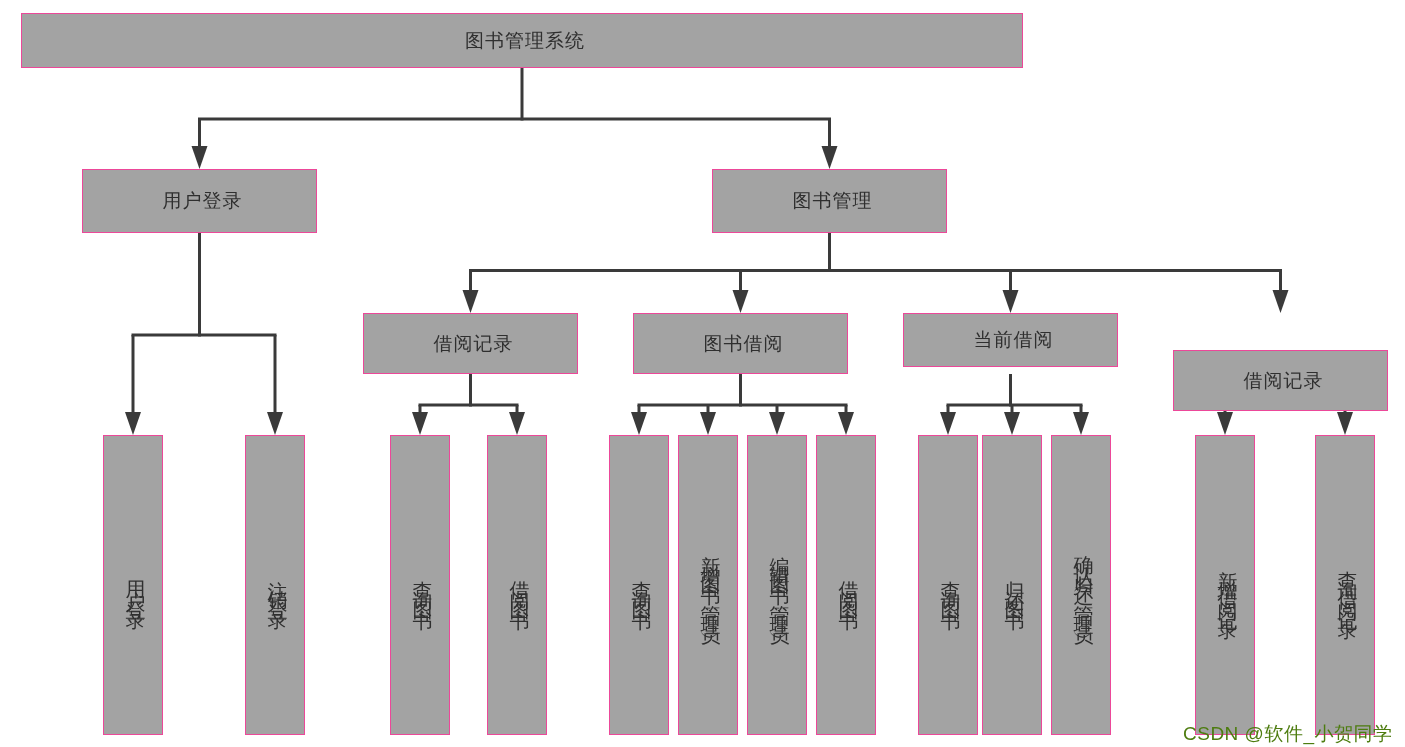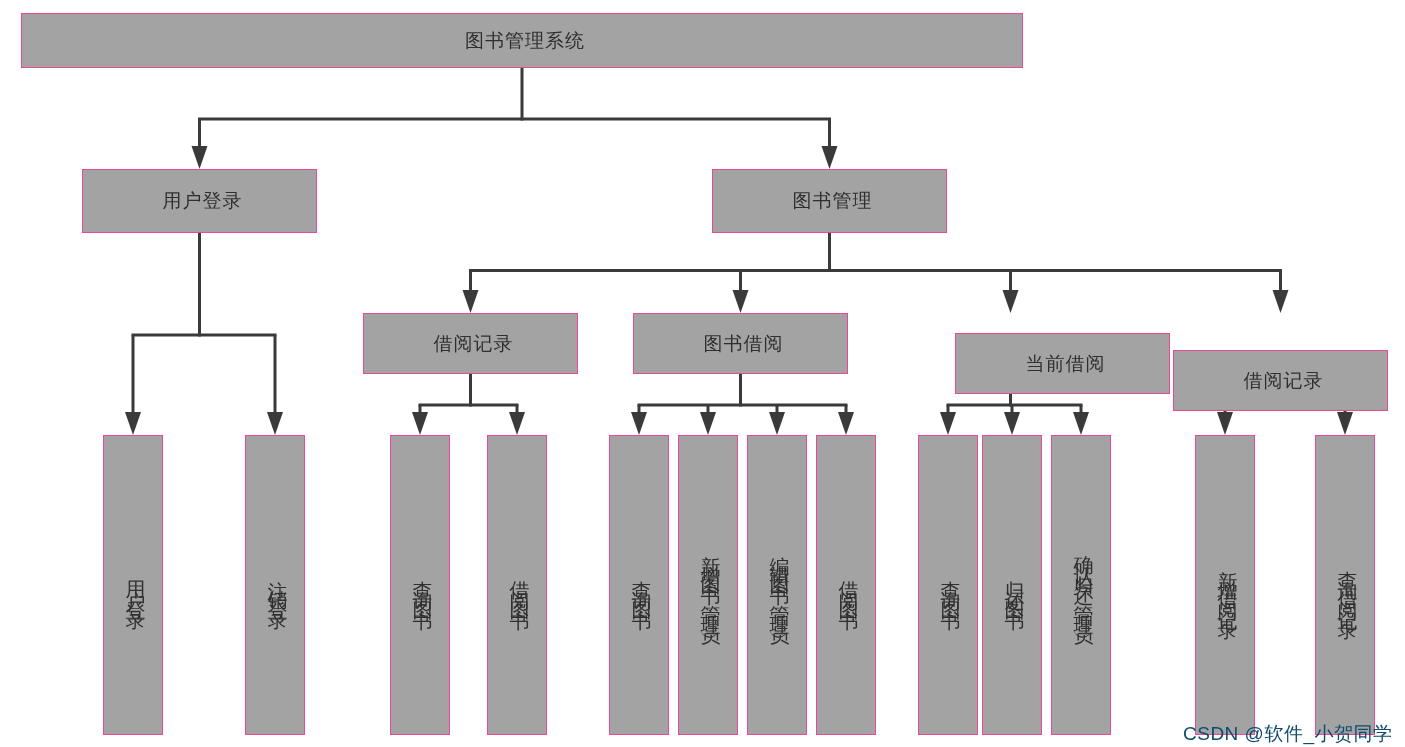"当前借阅" .n-l3-2 { height: 61px -> 54px; left: 955px -> 903px; margin-top: 20px -> none }
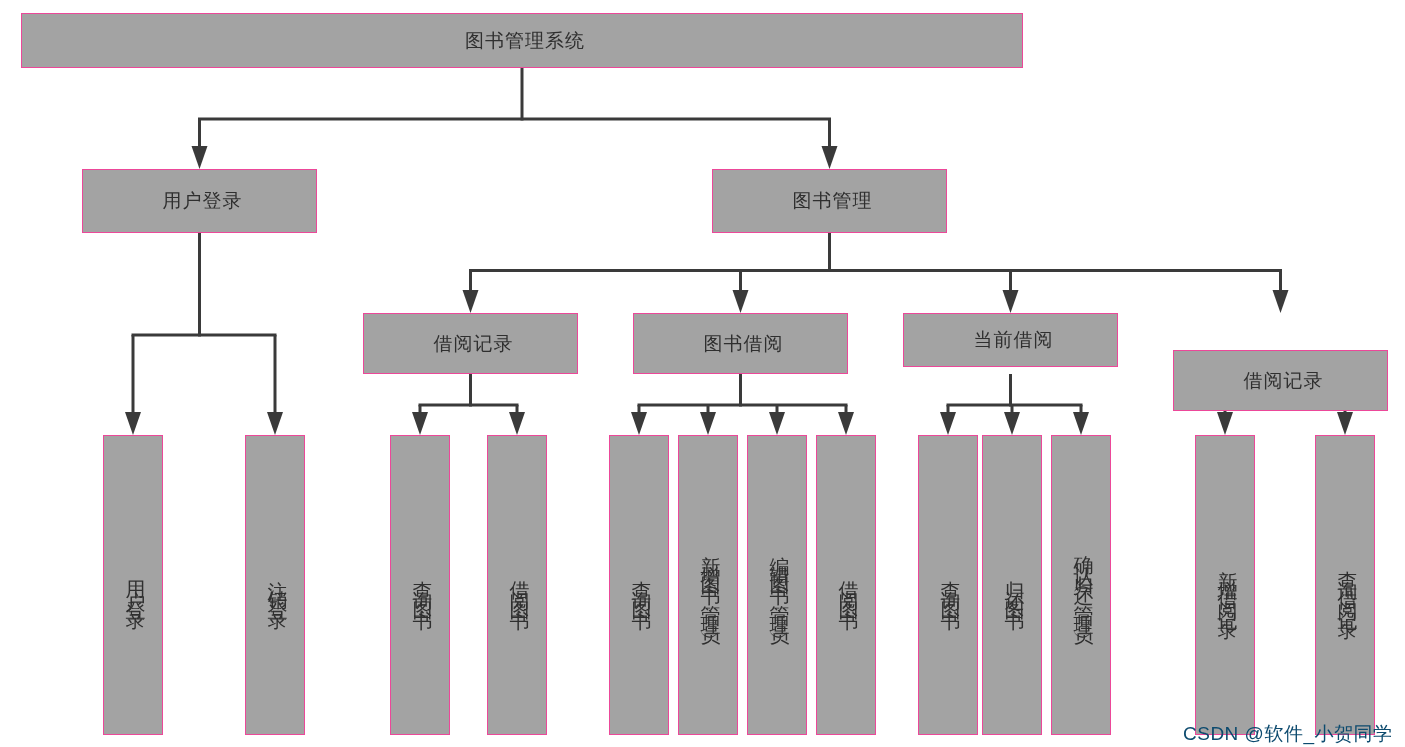"CSDN @软件_小贺同学" .watermark { color: #0c4a6e -> #4d7c0f }
